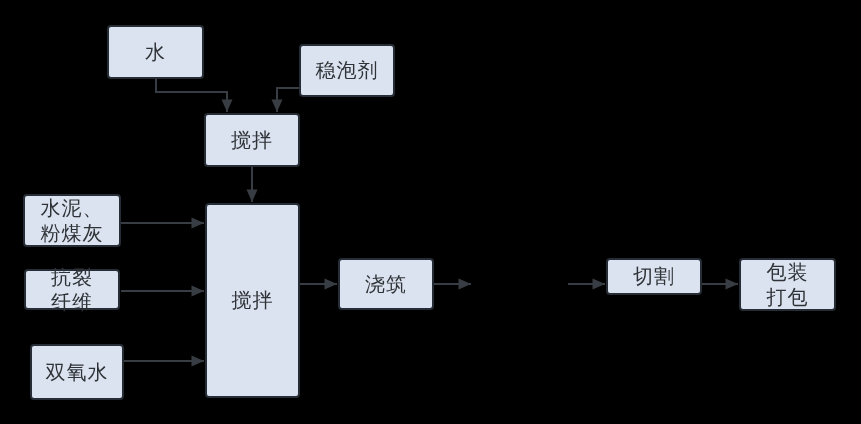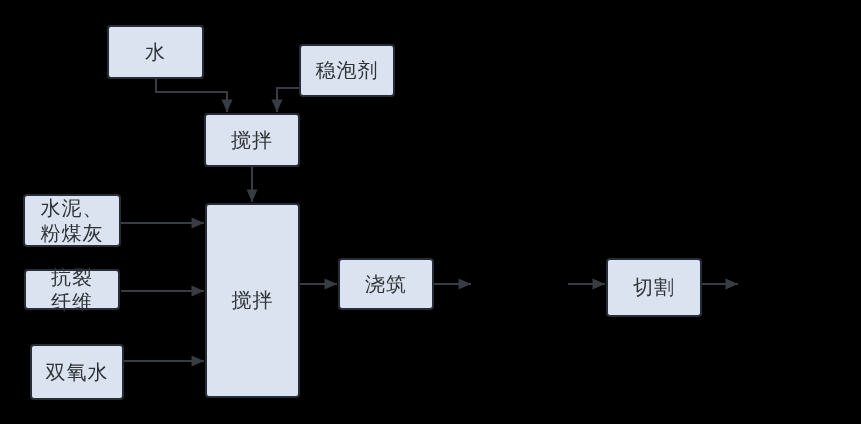"切割" div.node { height: 59px -> 37px }
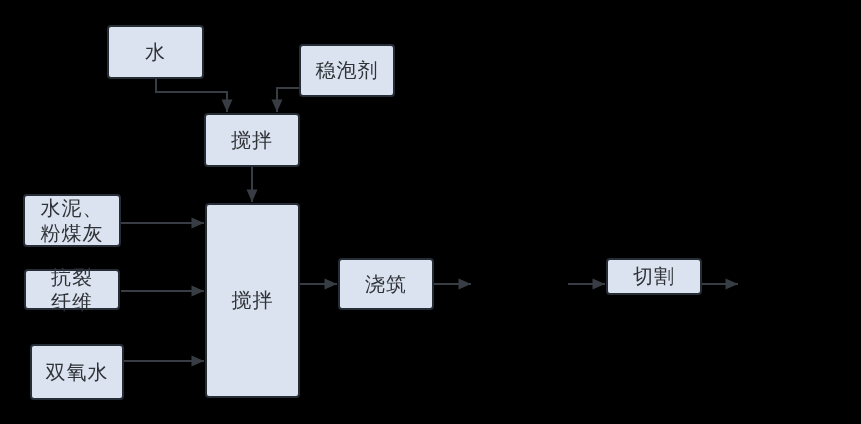"包装" div.node { html: none -> <div>包装 打包</div> }
